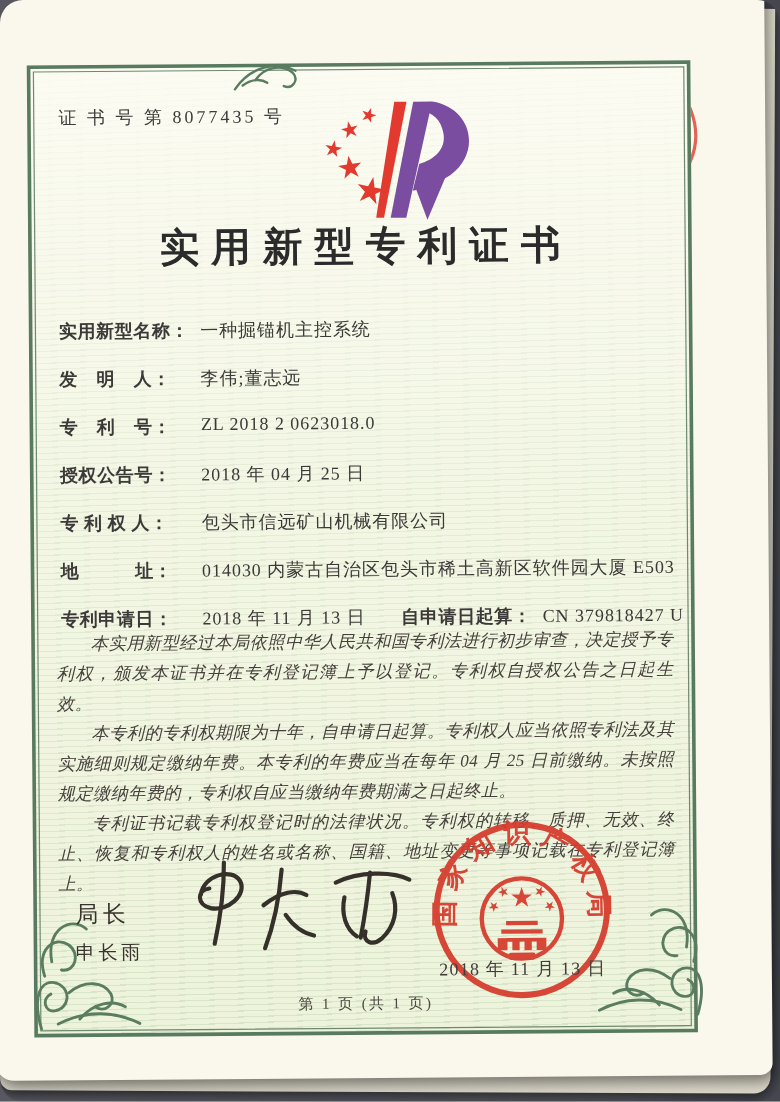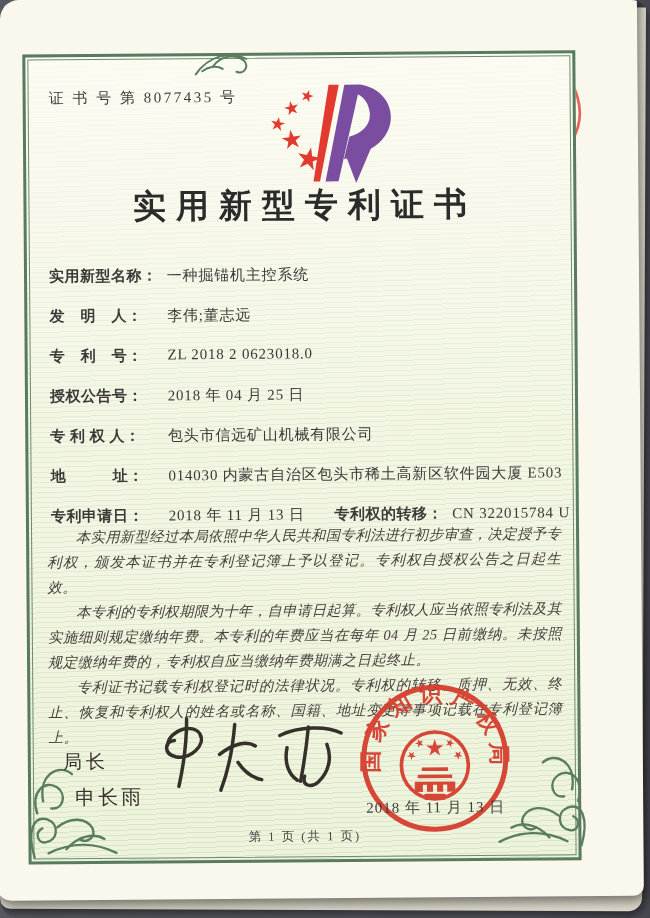"专利权的转移：" span.flabel { text: 专利权的转移 -> 自申请日起算 }
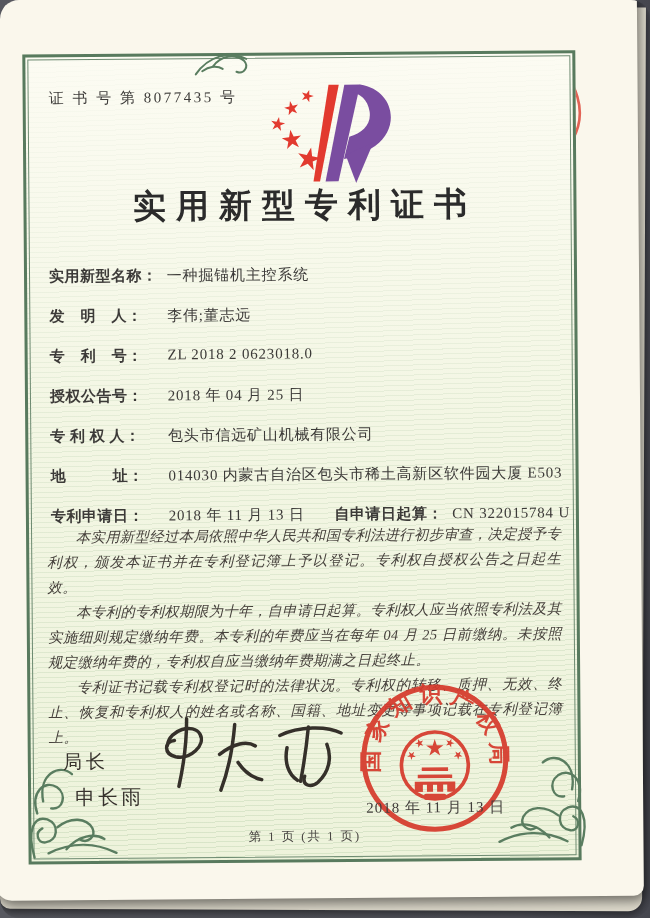"CN 322015784 U" span.fvalue { text: 322015784 -> 379818427 }
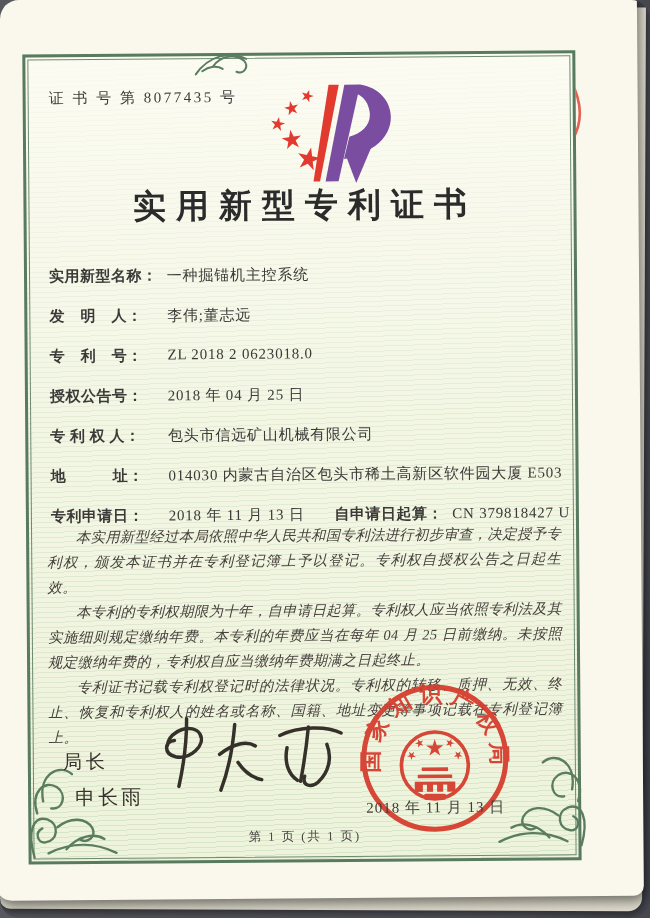"申长雨" .issuer-name { font-size: 20px -> 16px; margin-left: 12px -> none }
